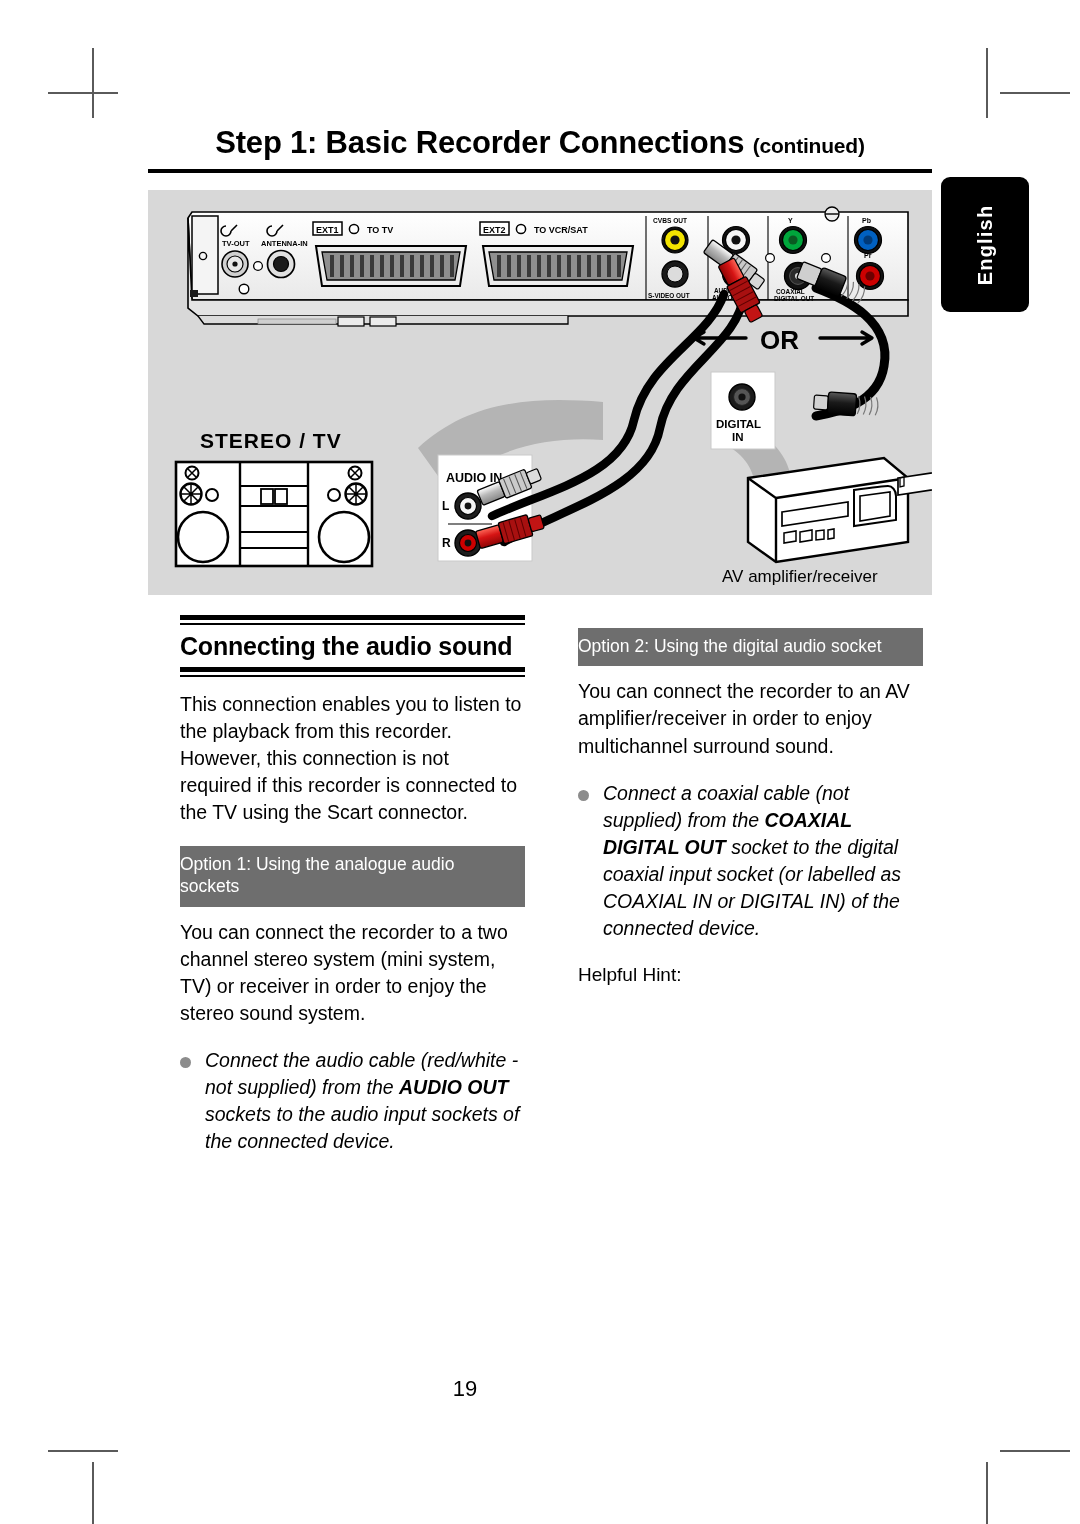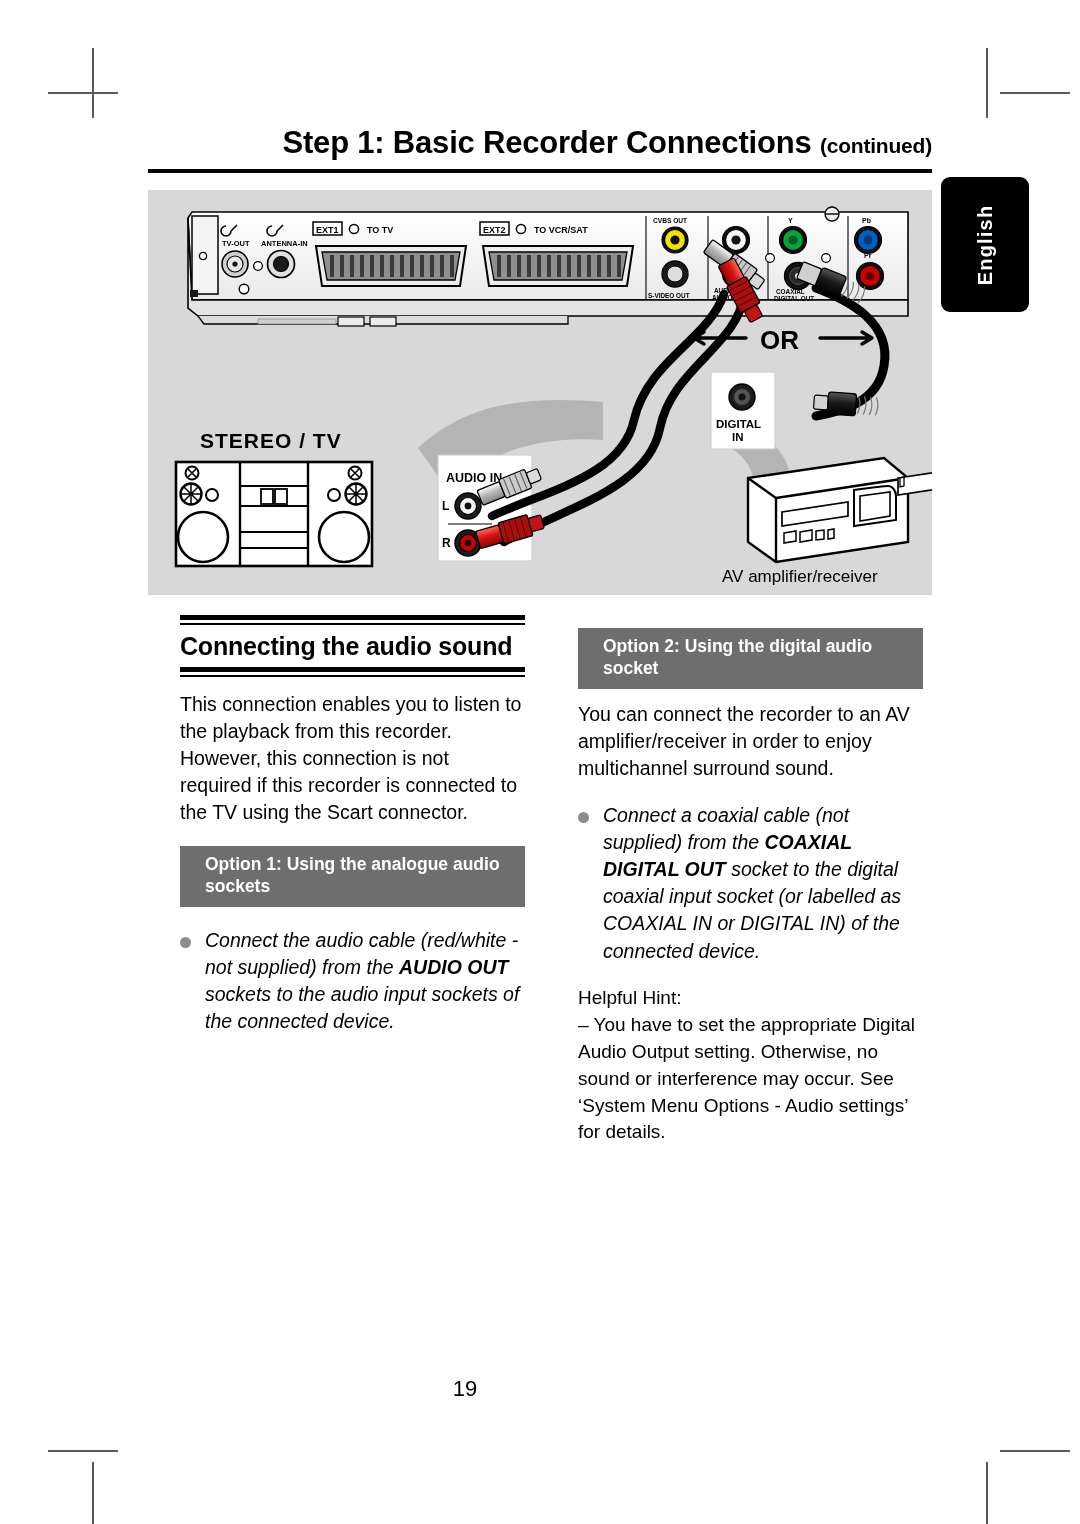"Step 1: Basic Recorder Connections" #page-title { text-align: right -> center }
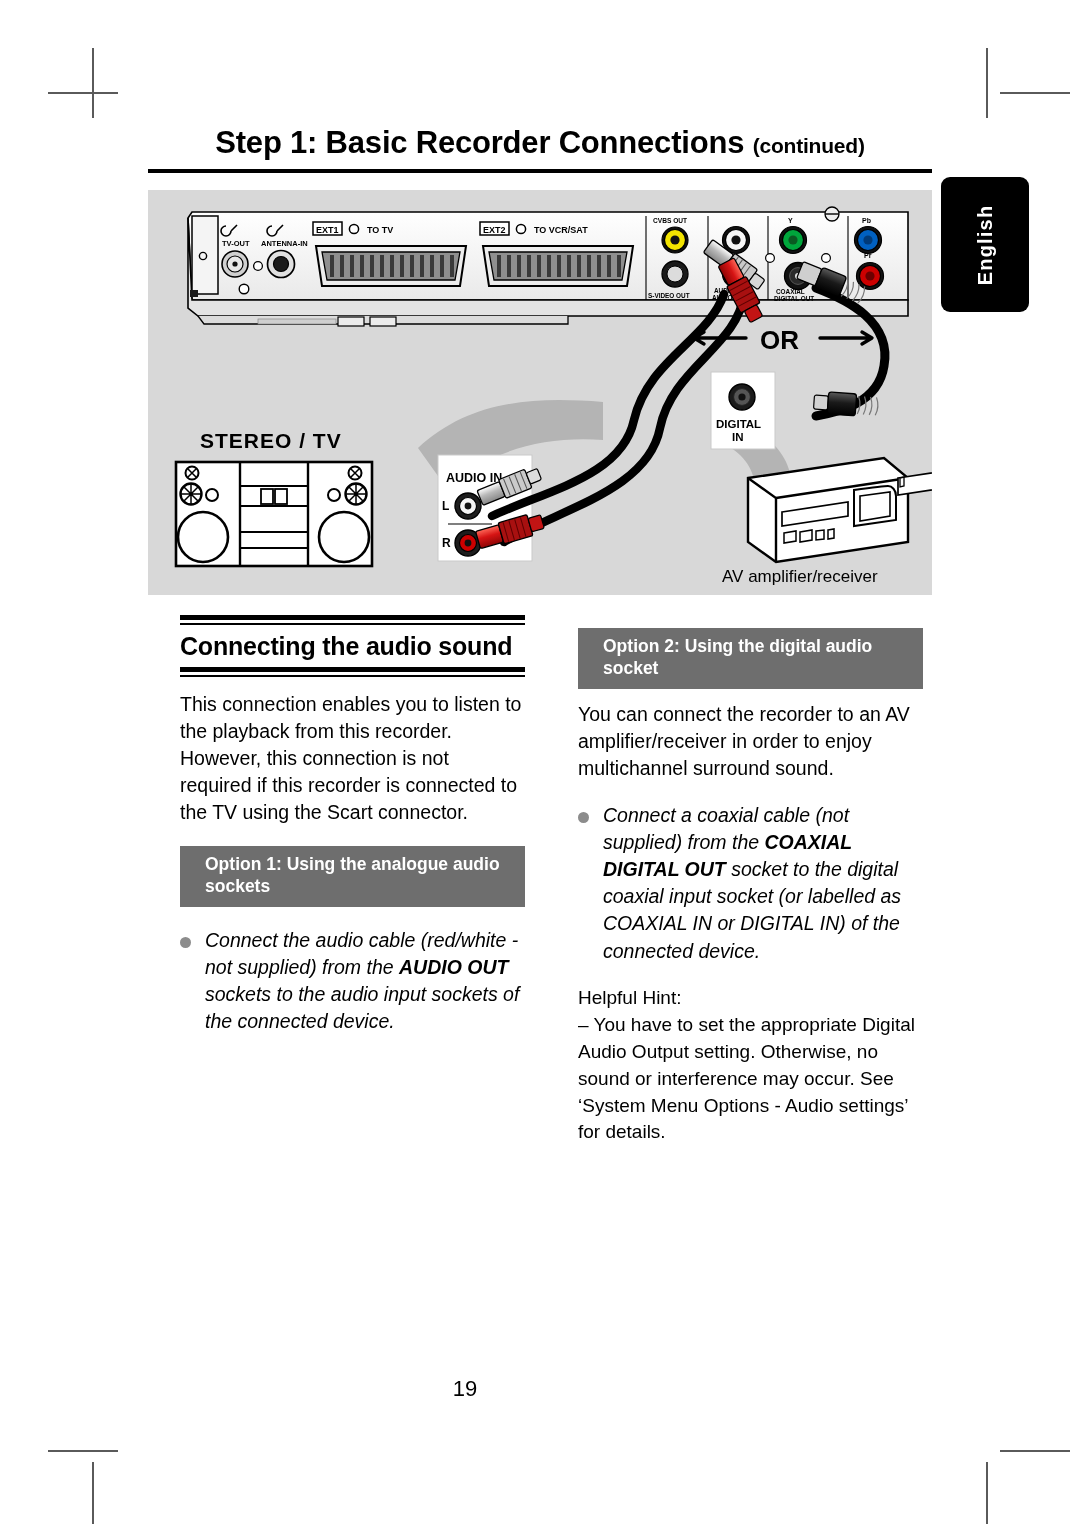"Option 2: Using the digital" .opt-bar { font-weight: bold -> normal; padding: 7px 11px 9px 25px -> 7px 11px 9px 0 }
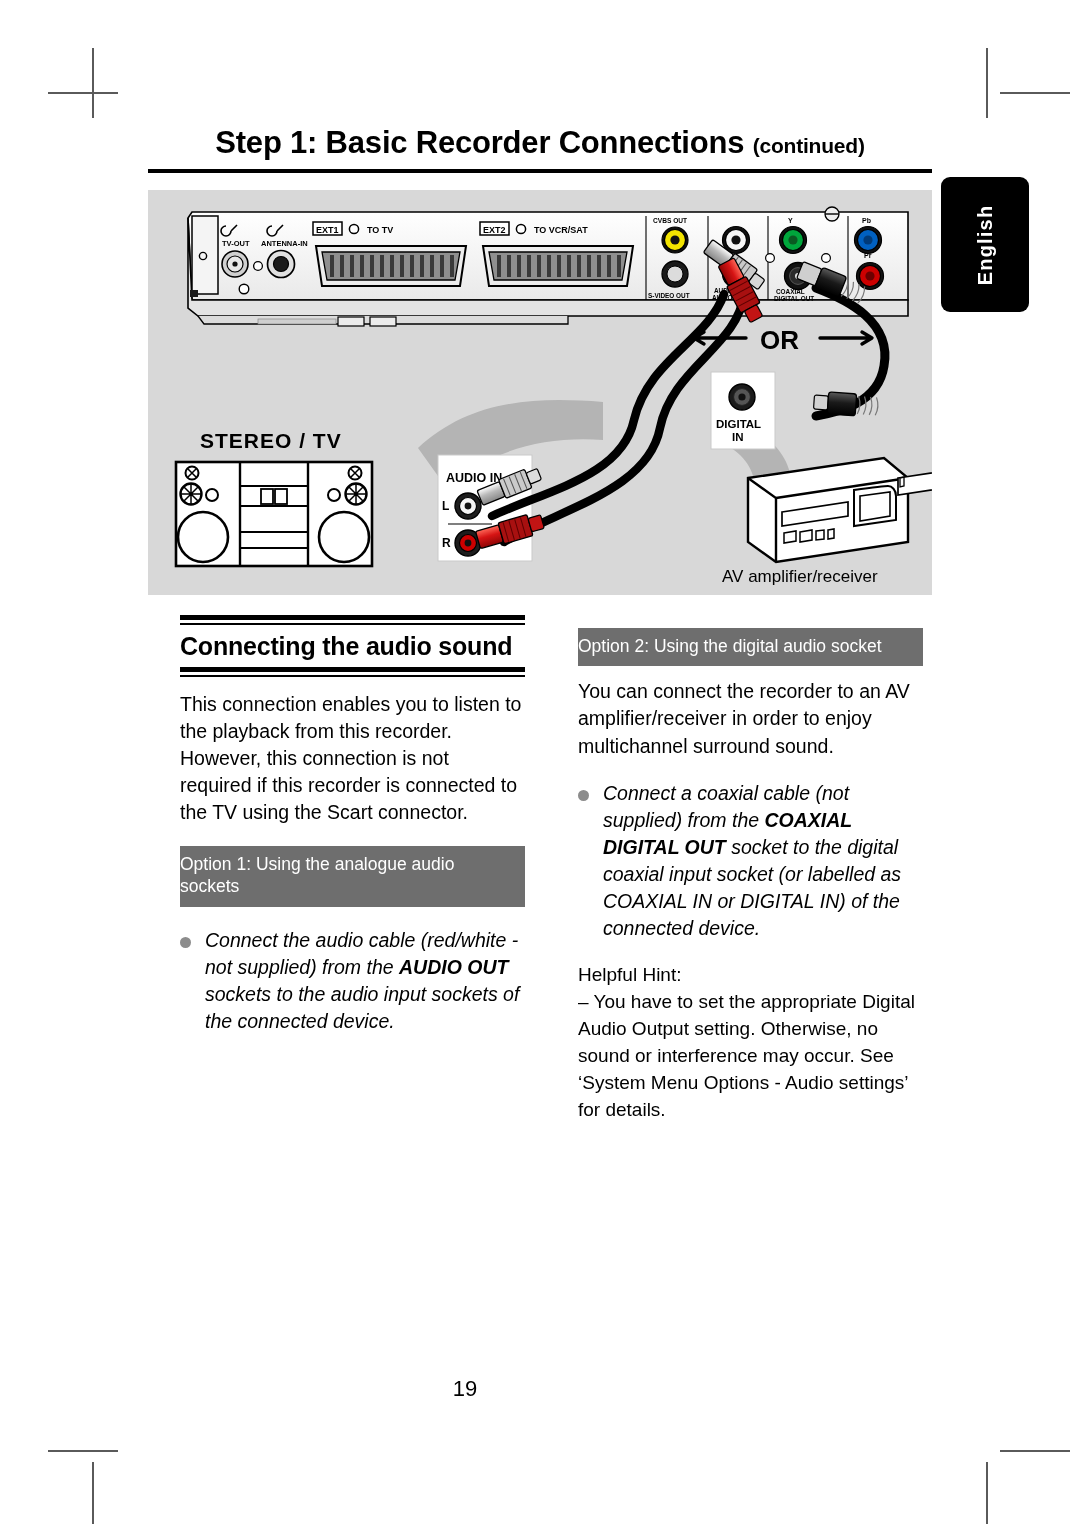"You can connect the recorder to a" p.body { html: none -> <p>You can connect the recorder to a two channel stereo system (mini system, TV) or receiver in order to enjoy the stereo sound system.</p> }
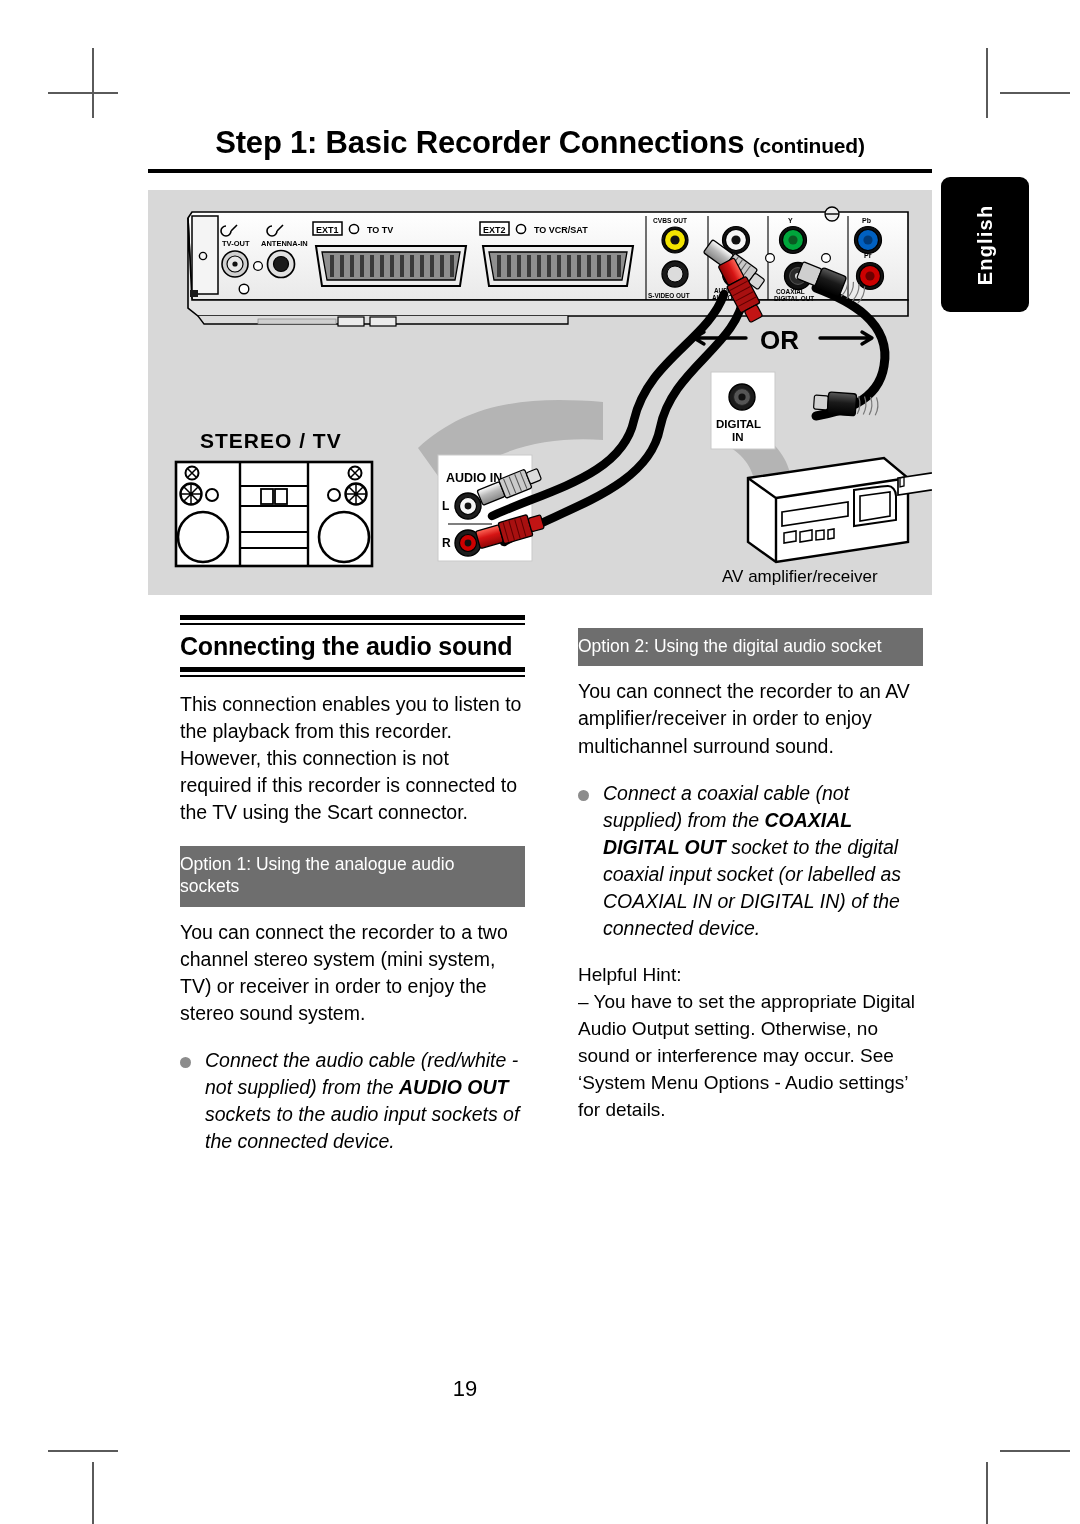"– You have to set" div { html: <div>– You have to set the appropriate Digital Audio Output setting. Otherwise, no sound or interference may occur. See ‘System Menu Options - Audio settings’ for details.</div> -> none }
